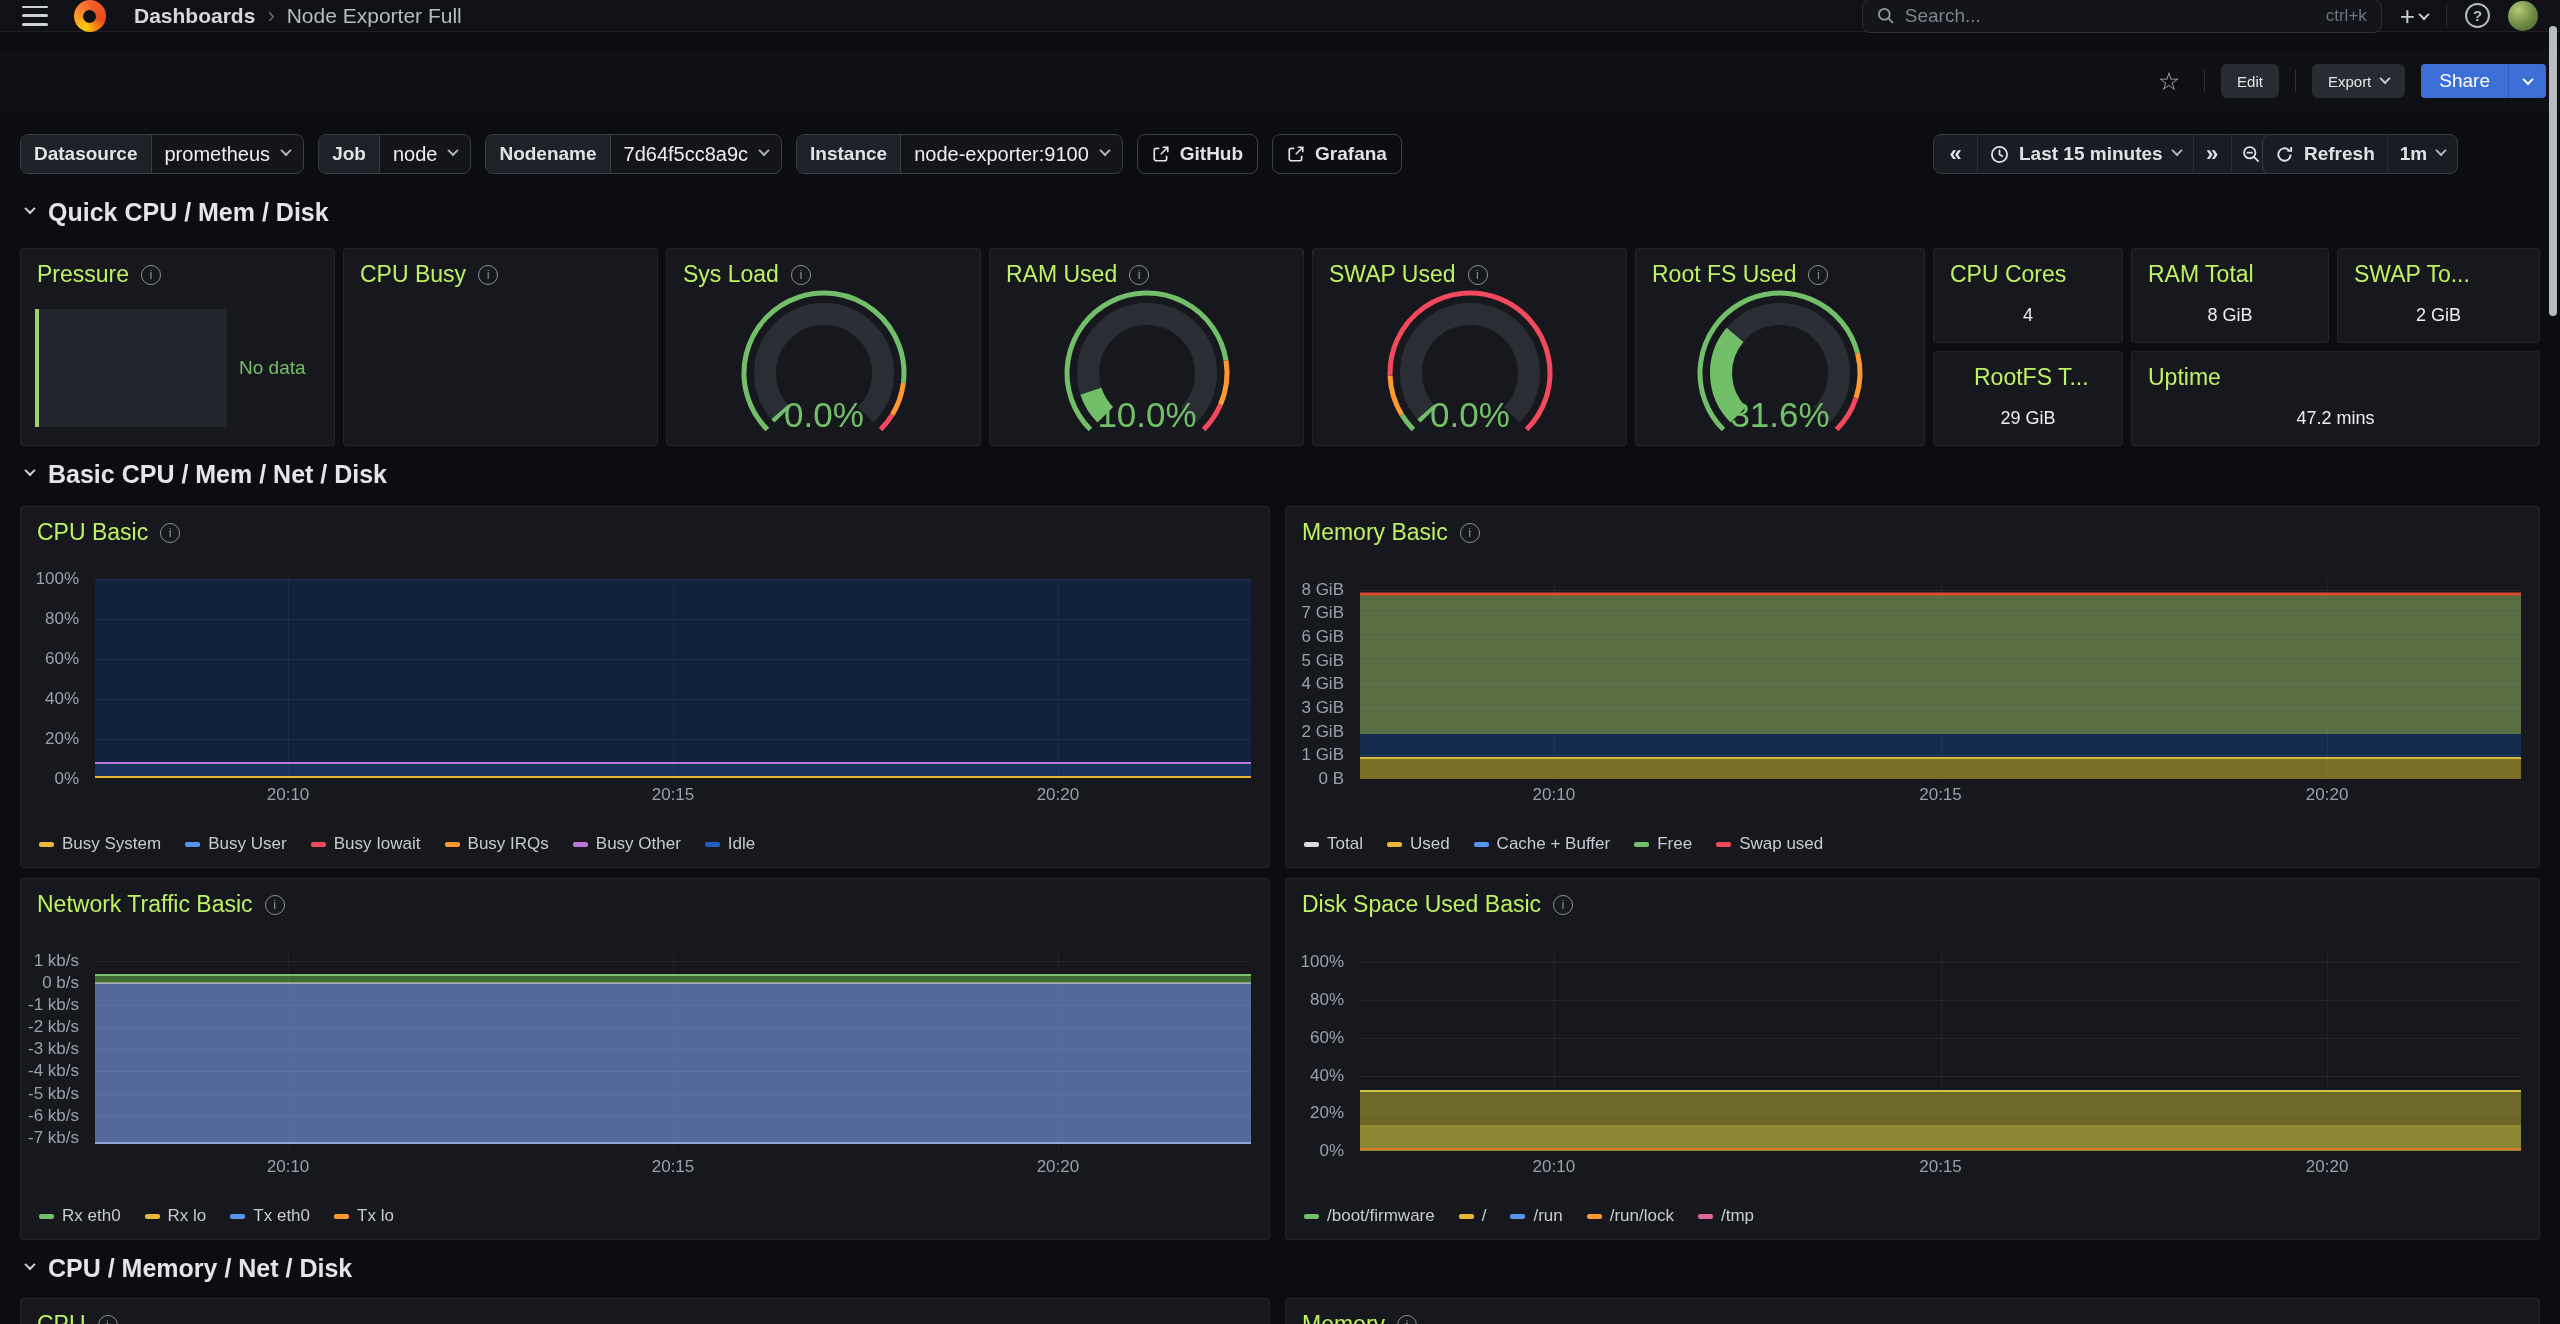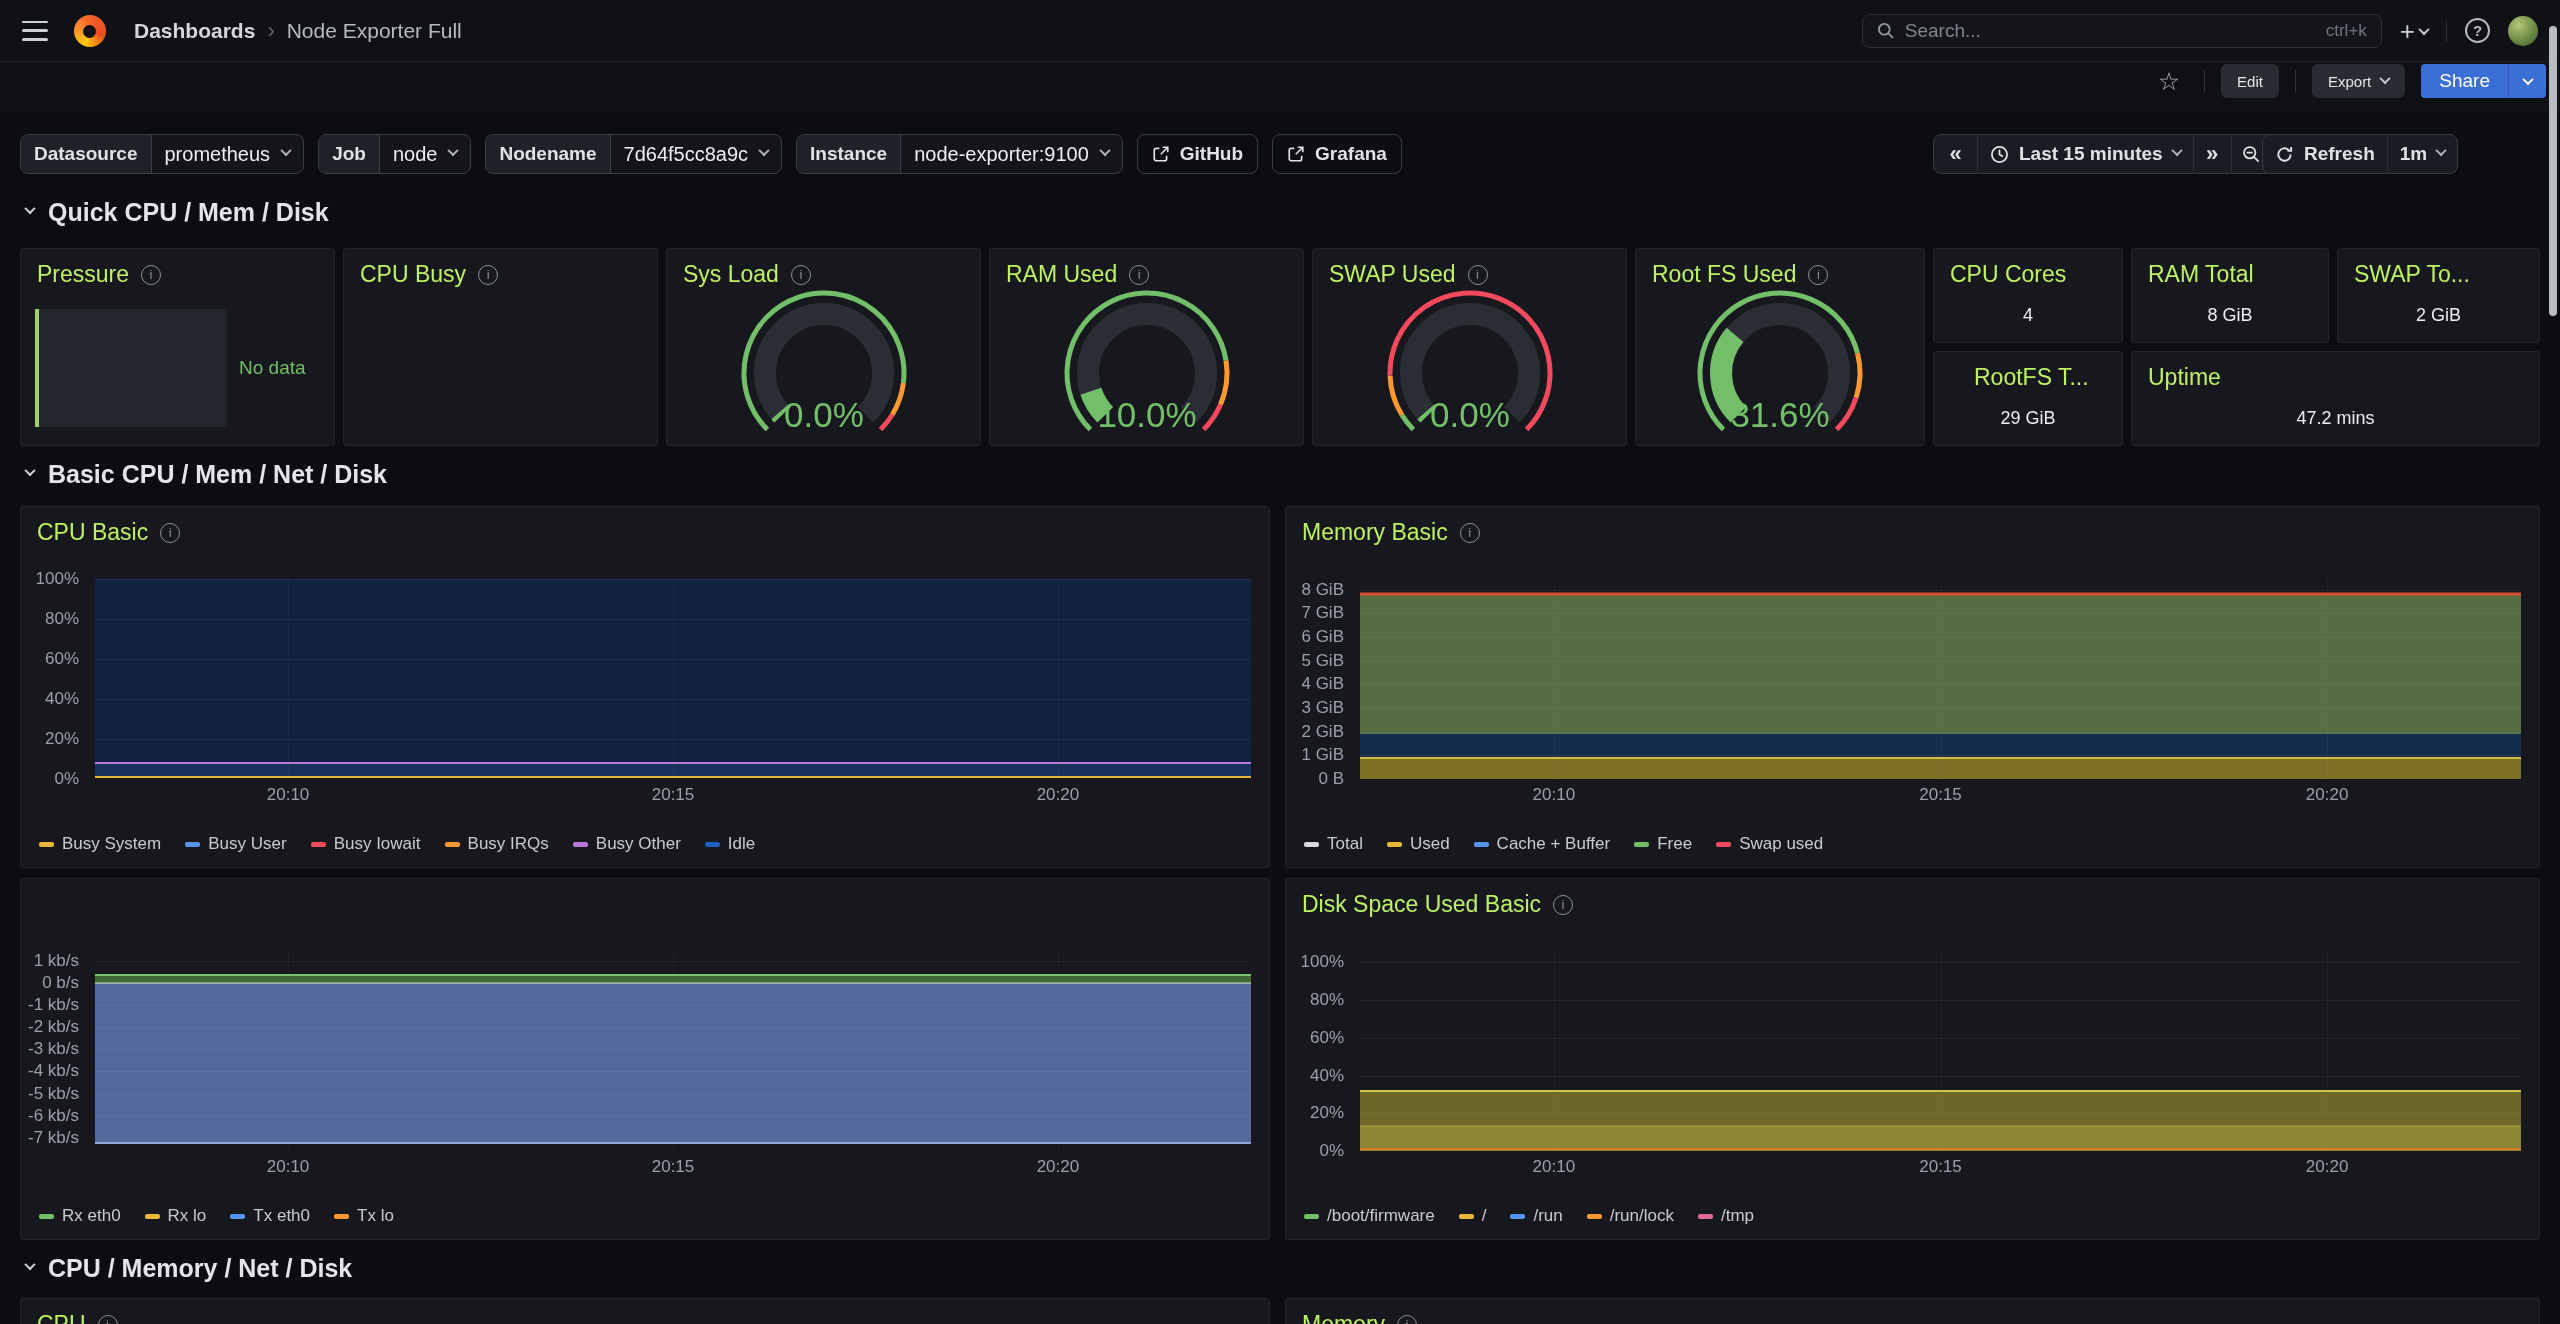"Dashboards" .navbar { height: 62px -> 32px }
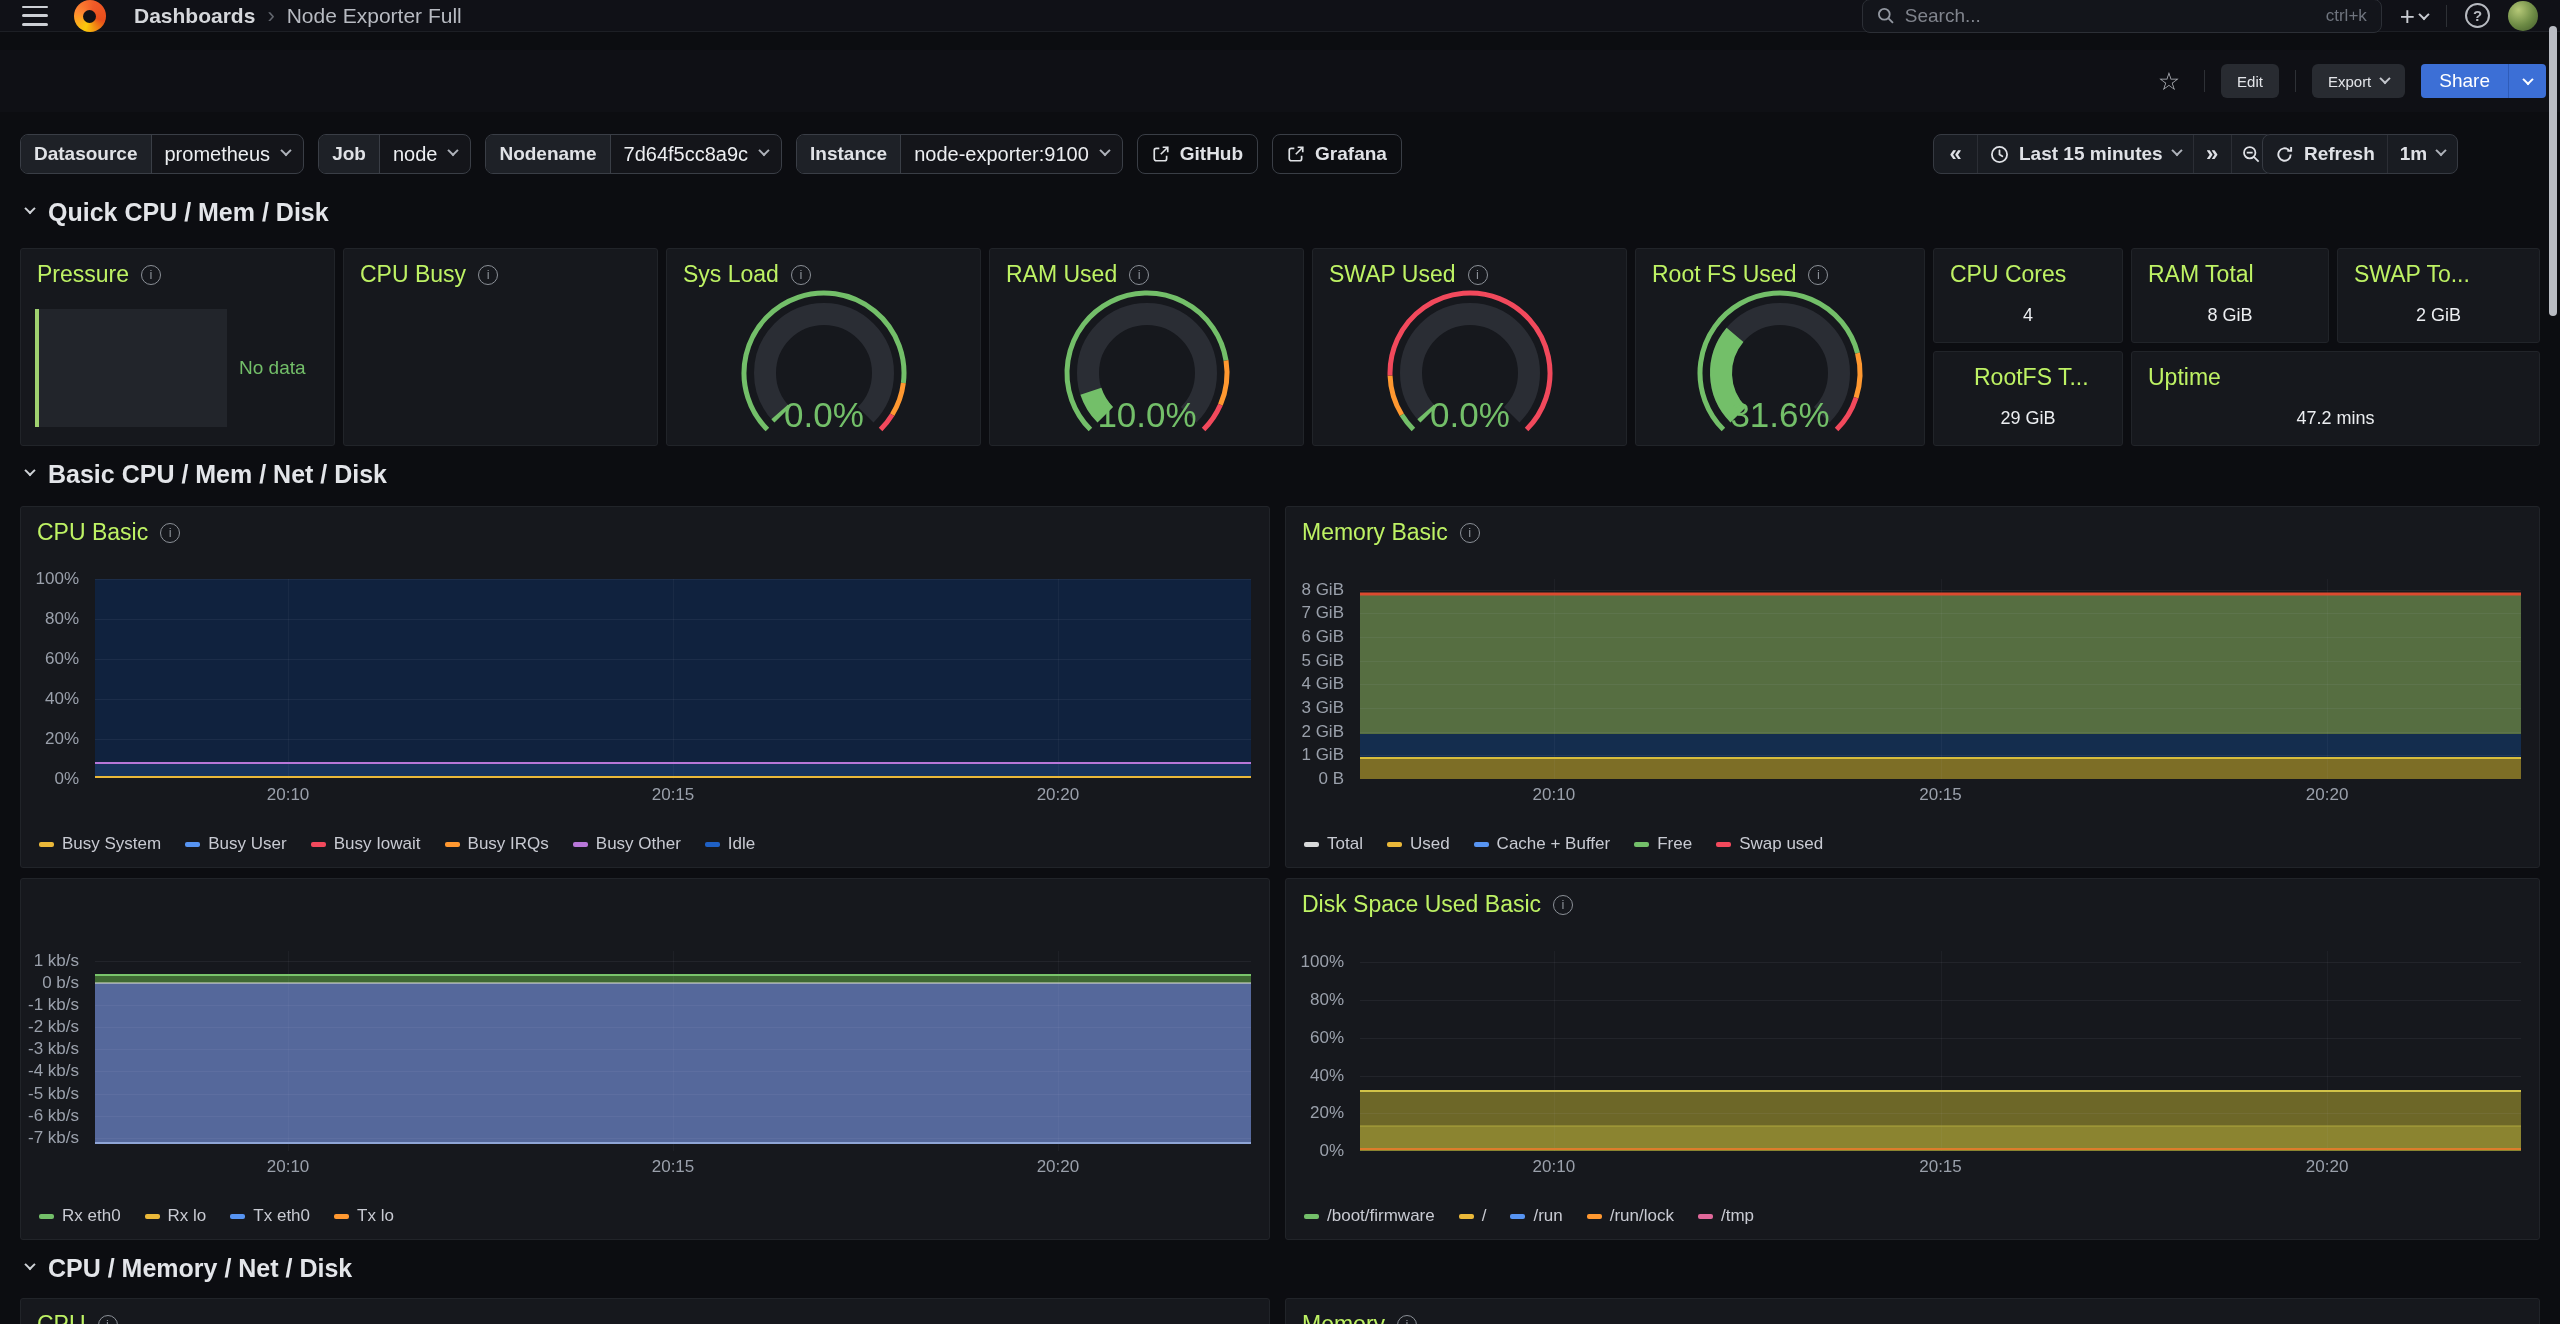"Network Traffic Basic" div.panel-header { html: none -> <div> <span>Network Traffic Basic</span> <span></span> </div> }
